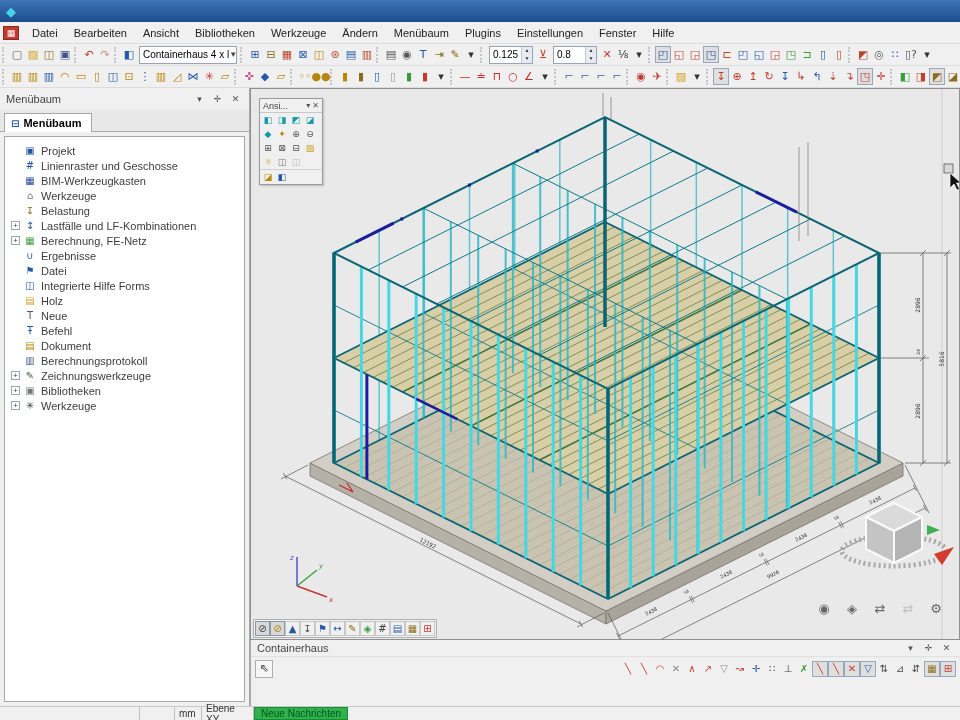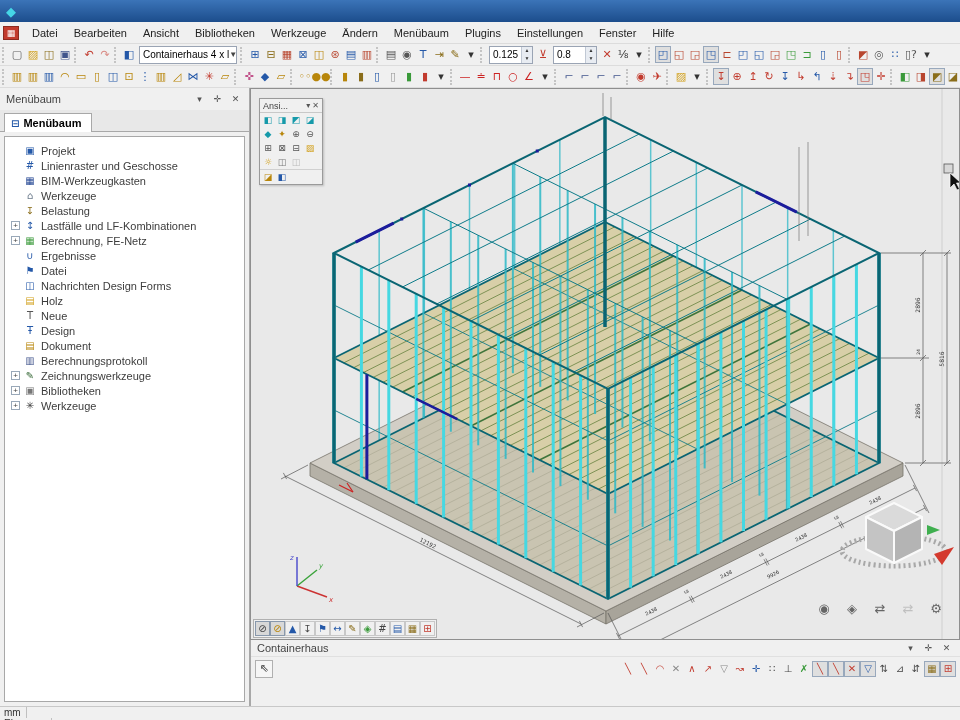"Nachrichten Design Forms" span { text: Nachrichten Design -> Integrierte Hilfe }
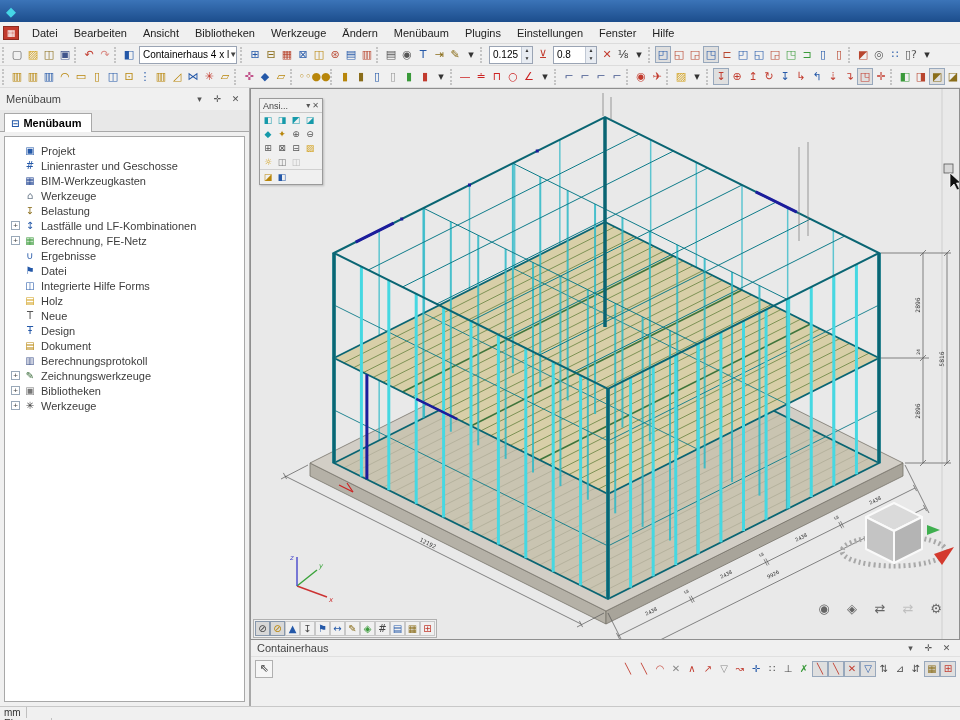"Design" span { text: Design -> Befehl }
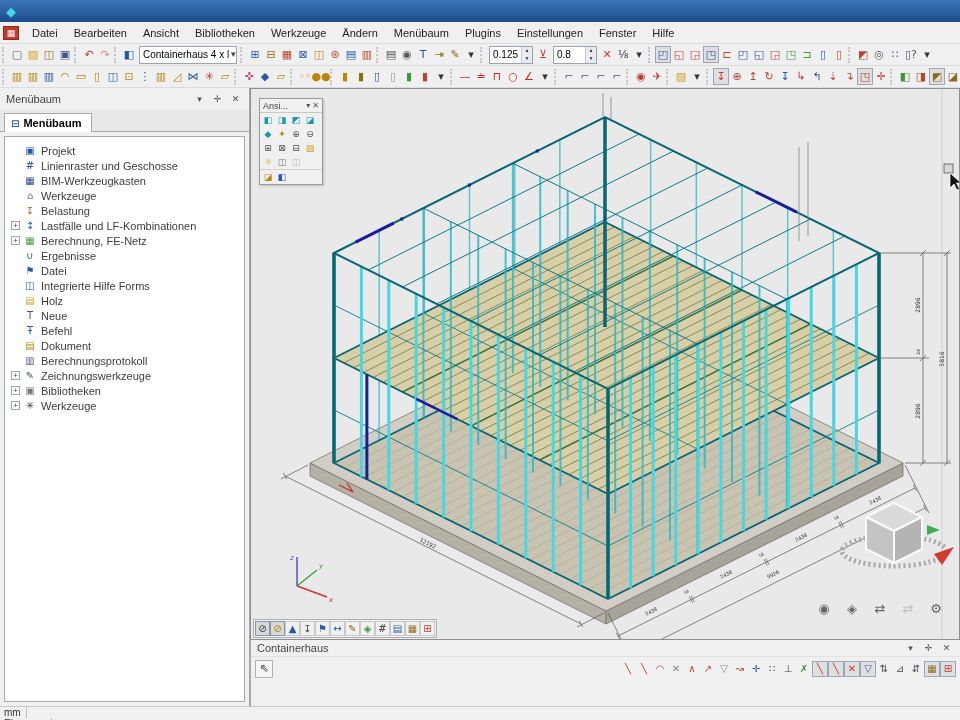"mm" .statusbar { flex-direction: column -> none }
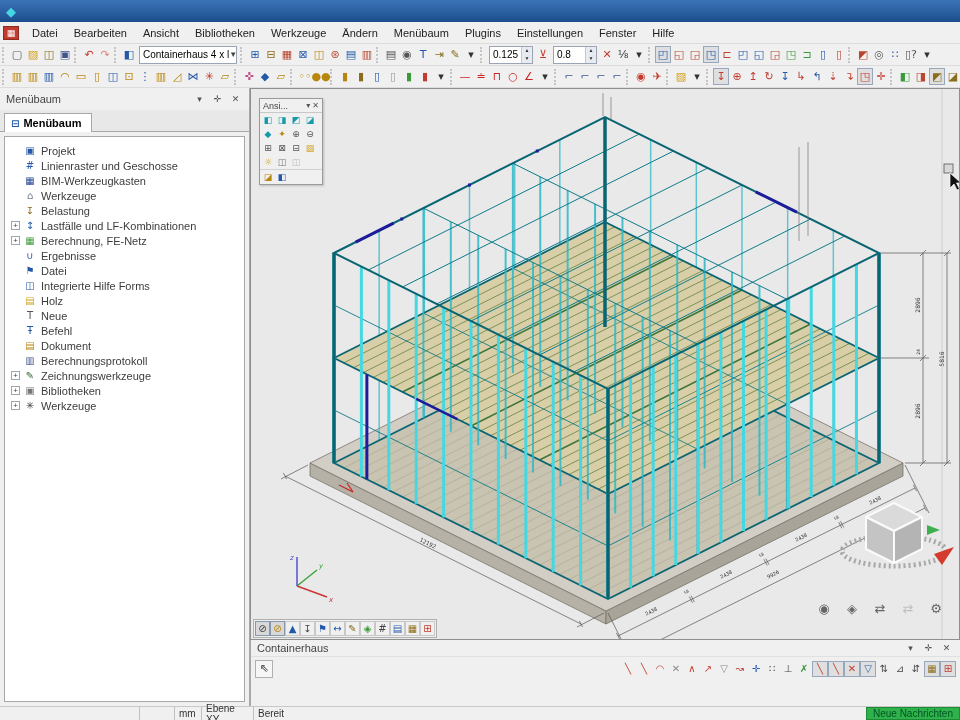"Bereit" div.sb-cell { html: <div>Bereit</div> -> none }
